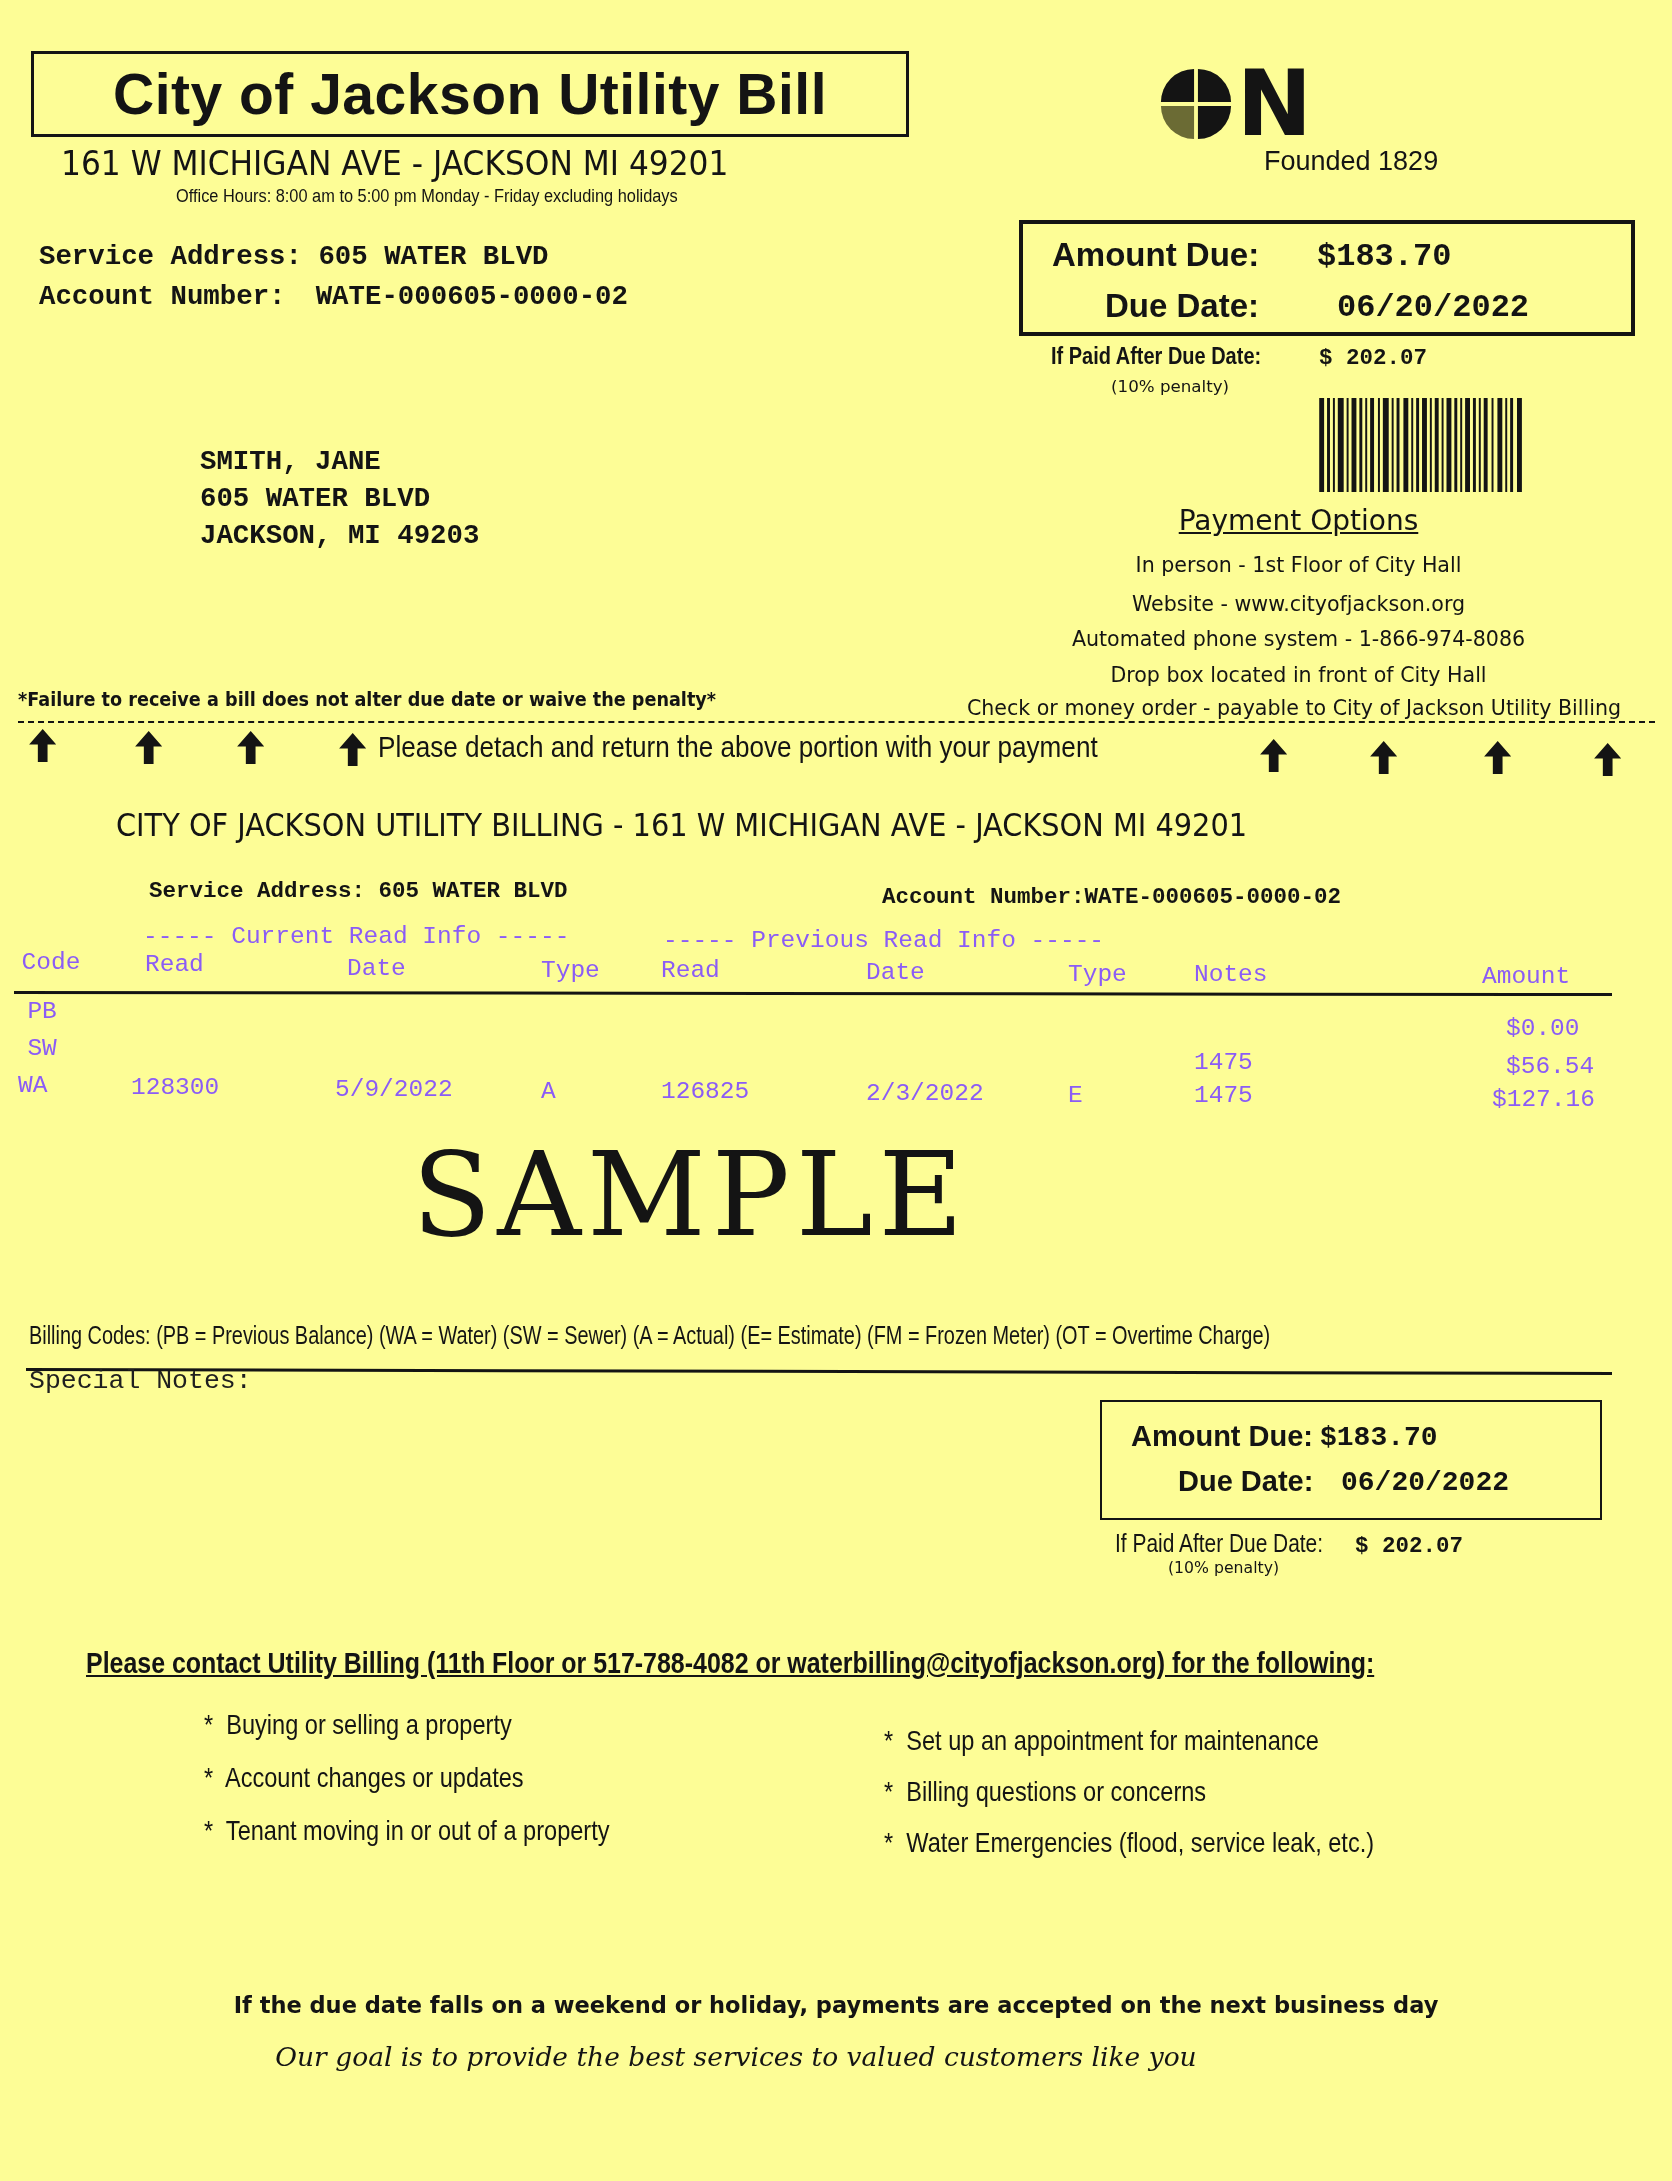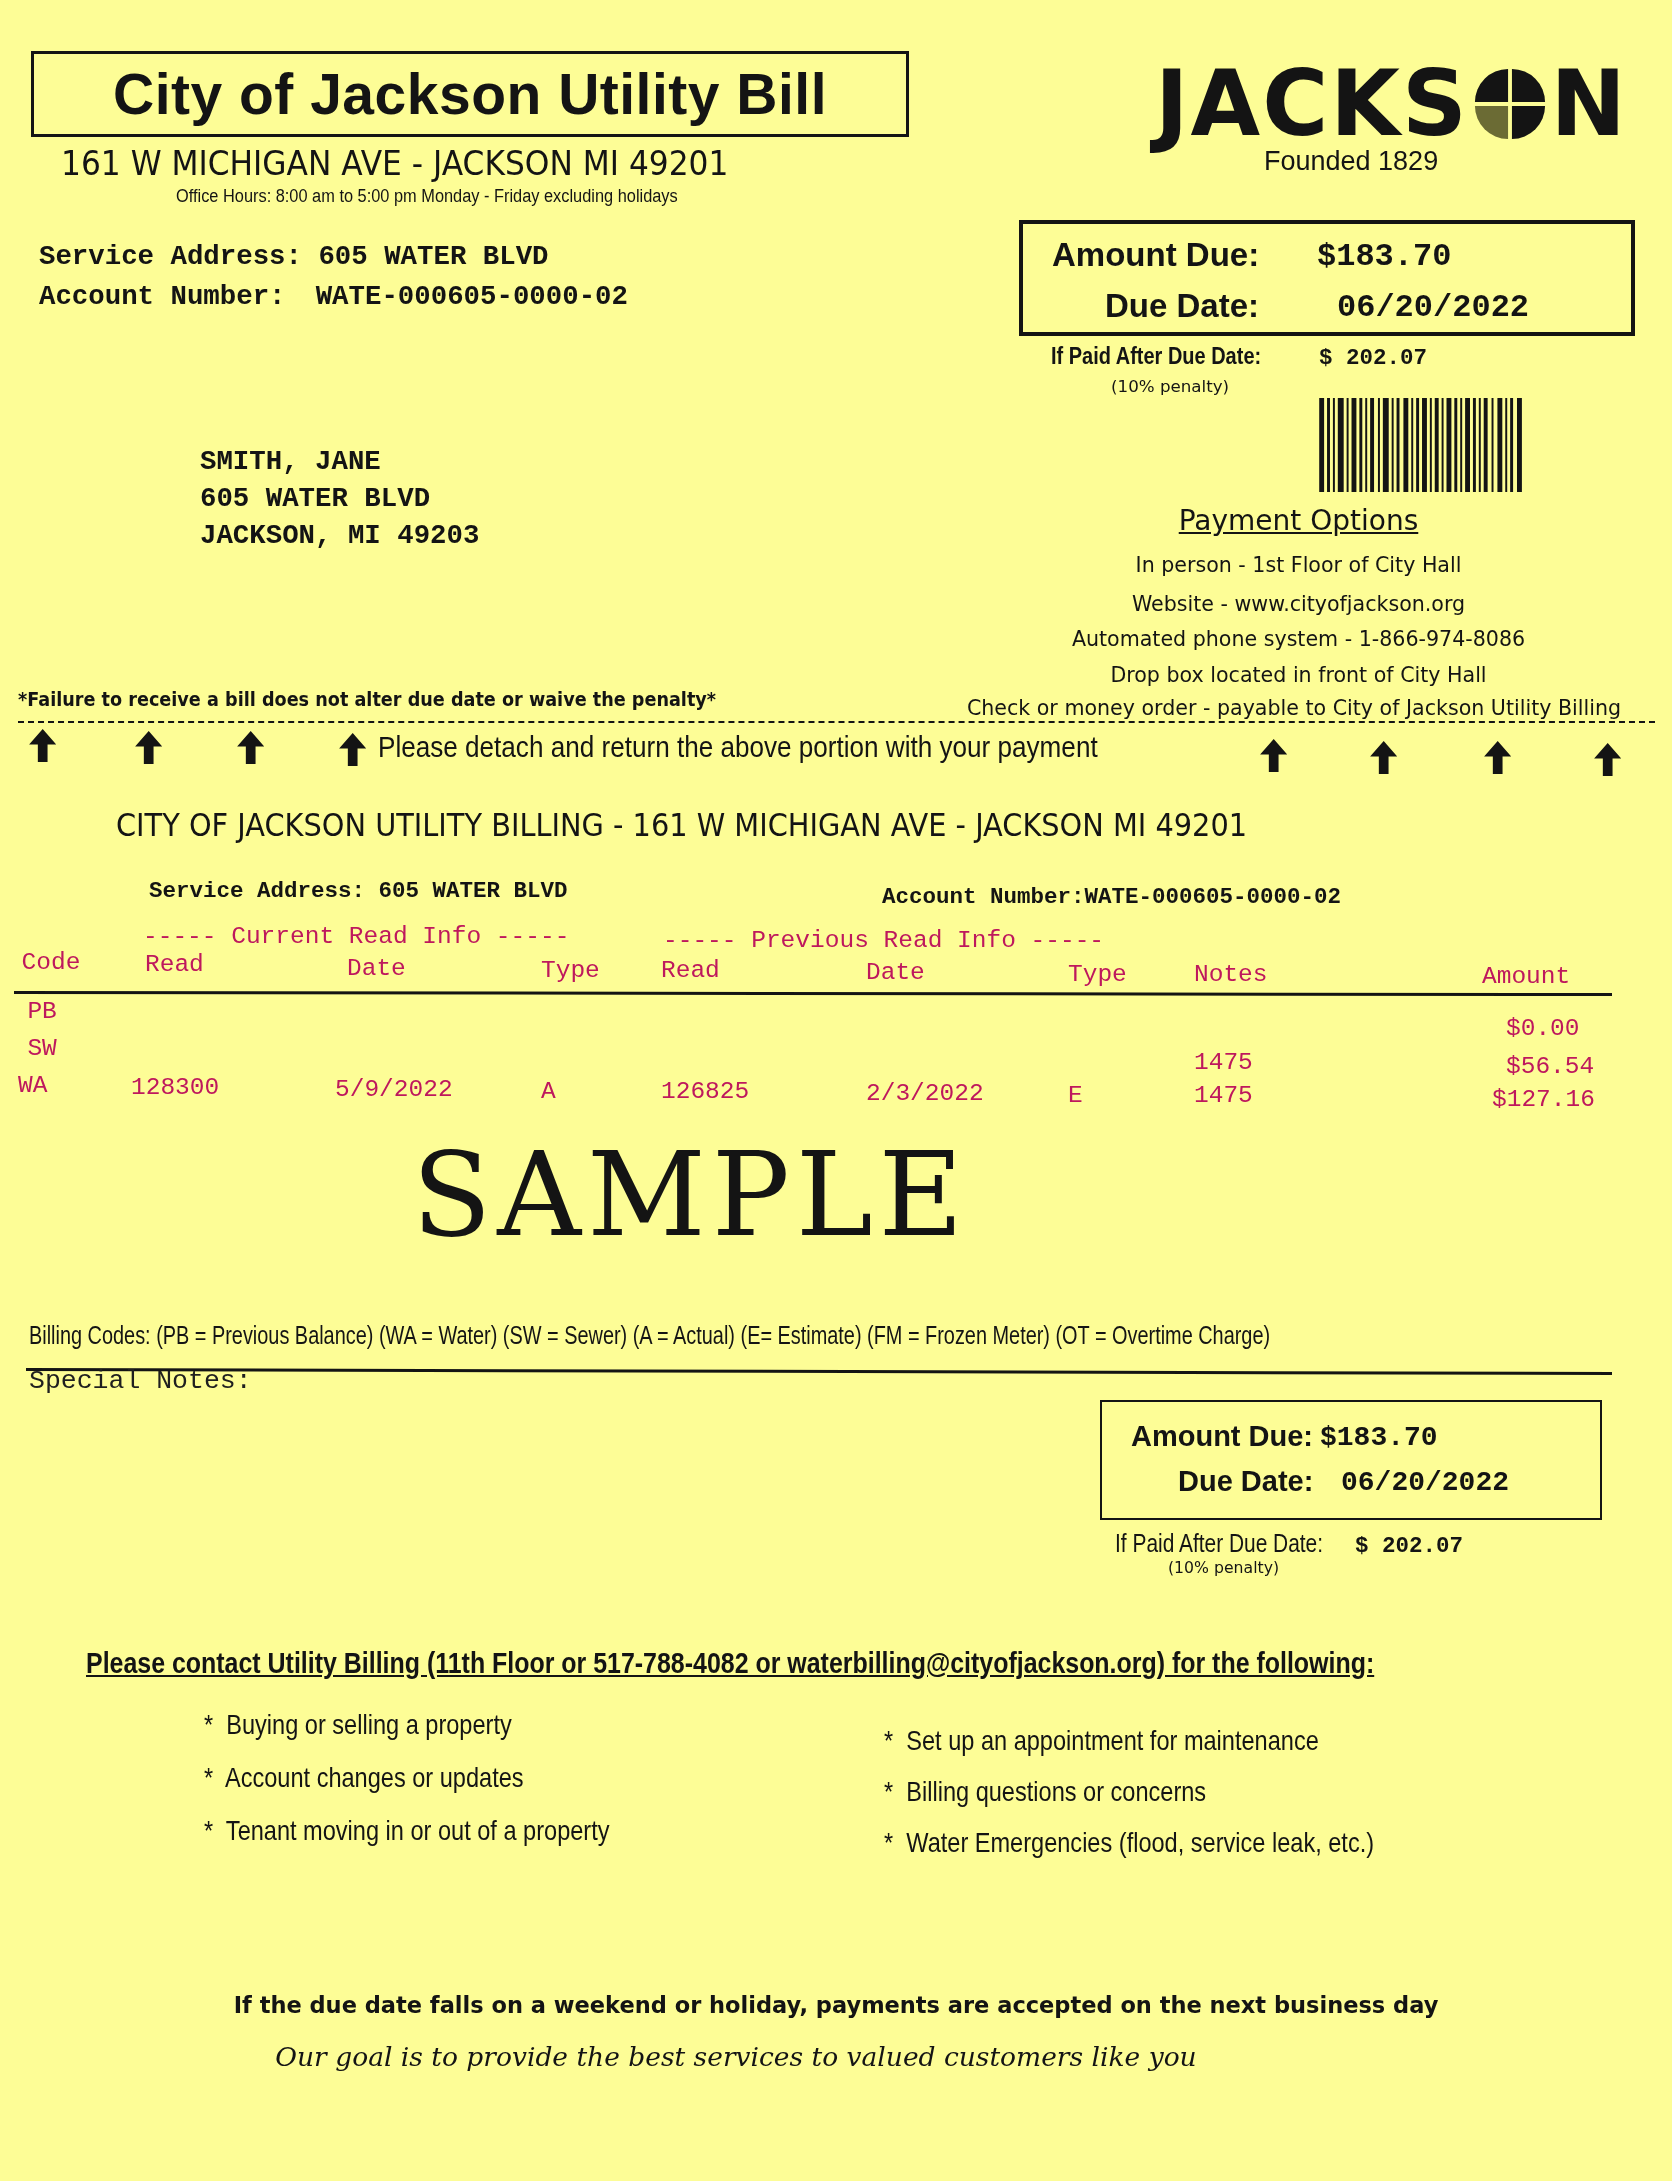"JACKS" span.logo-text { html: <span>JACKS</span> -> none }
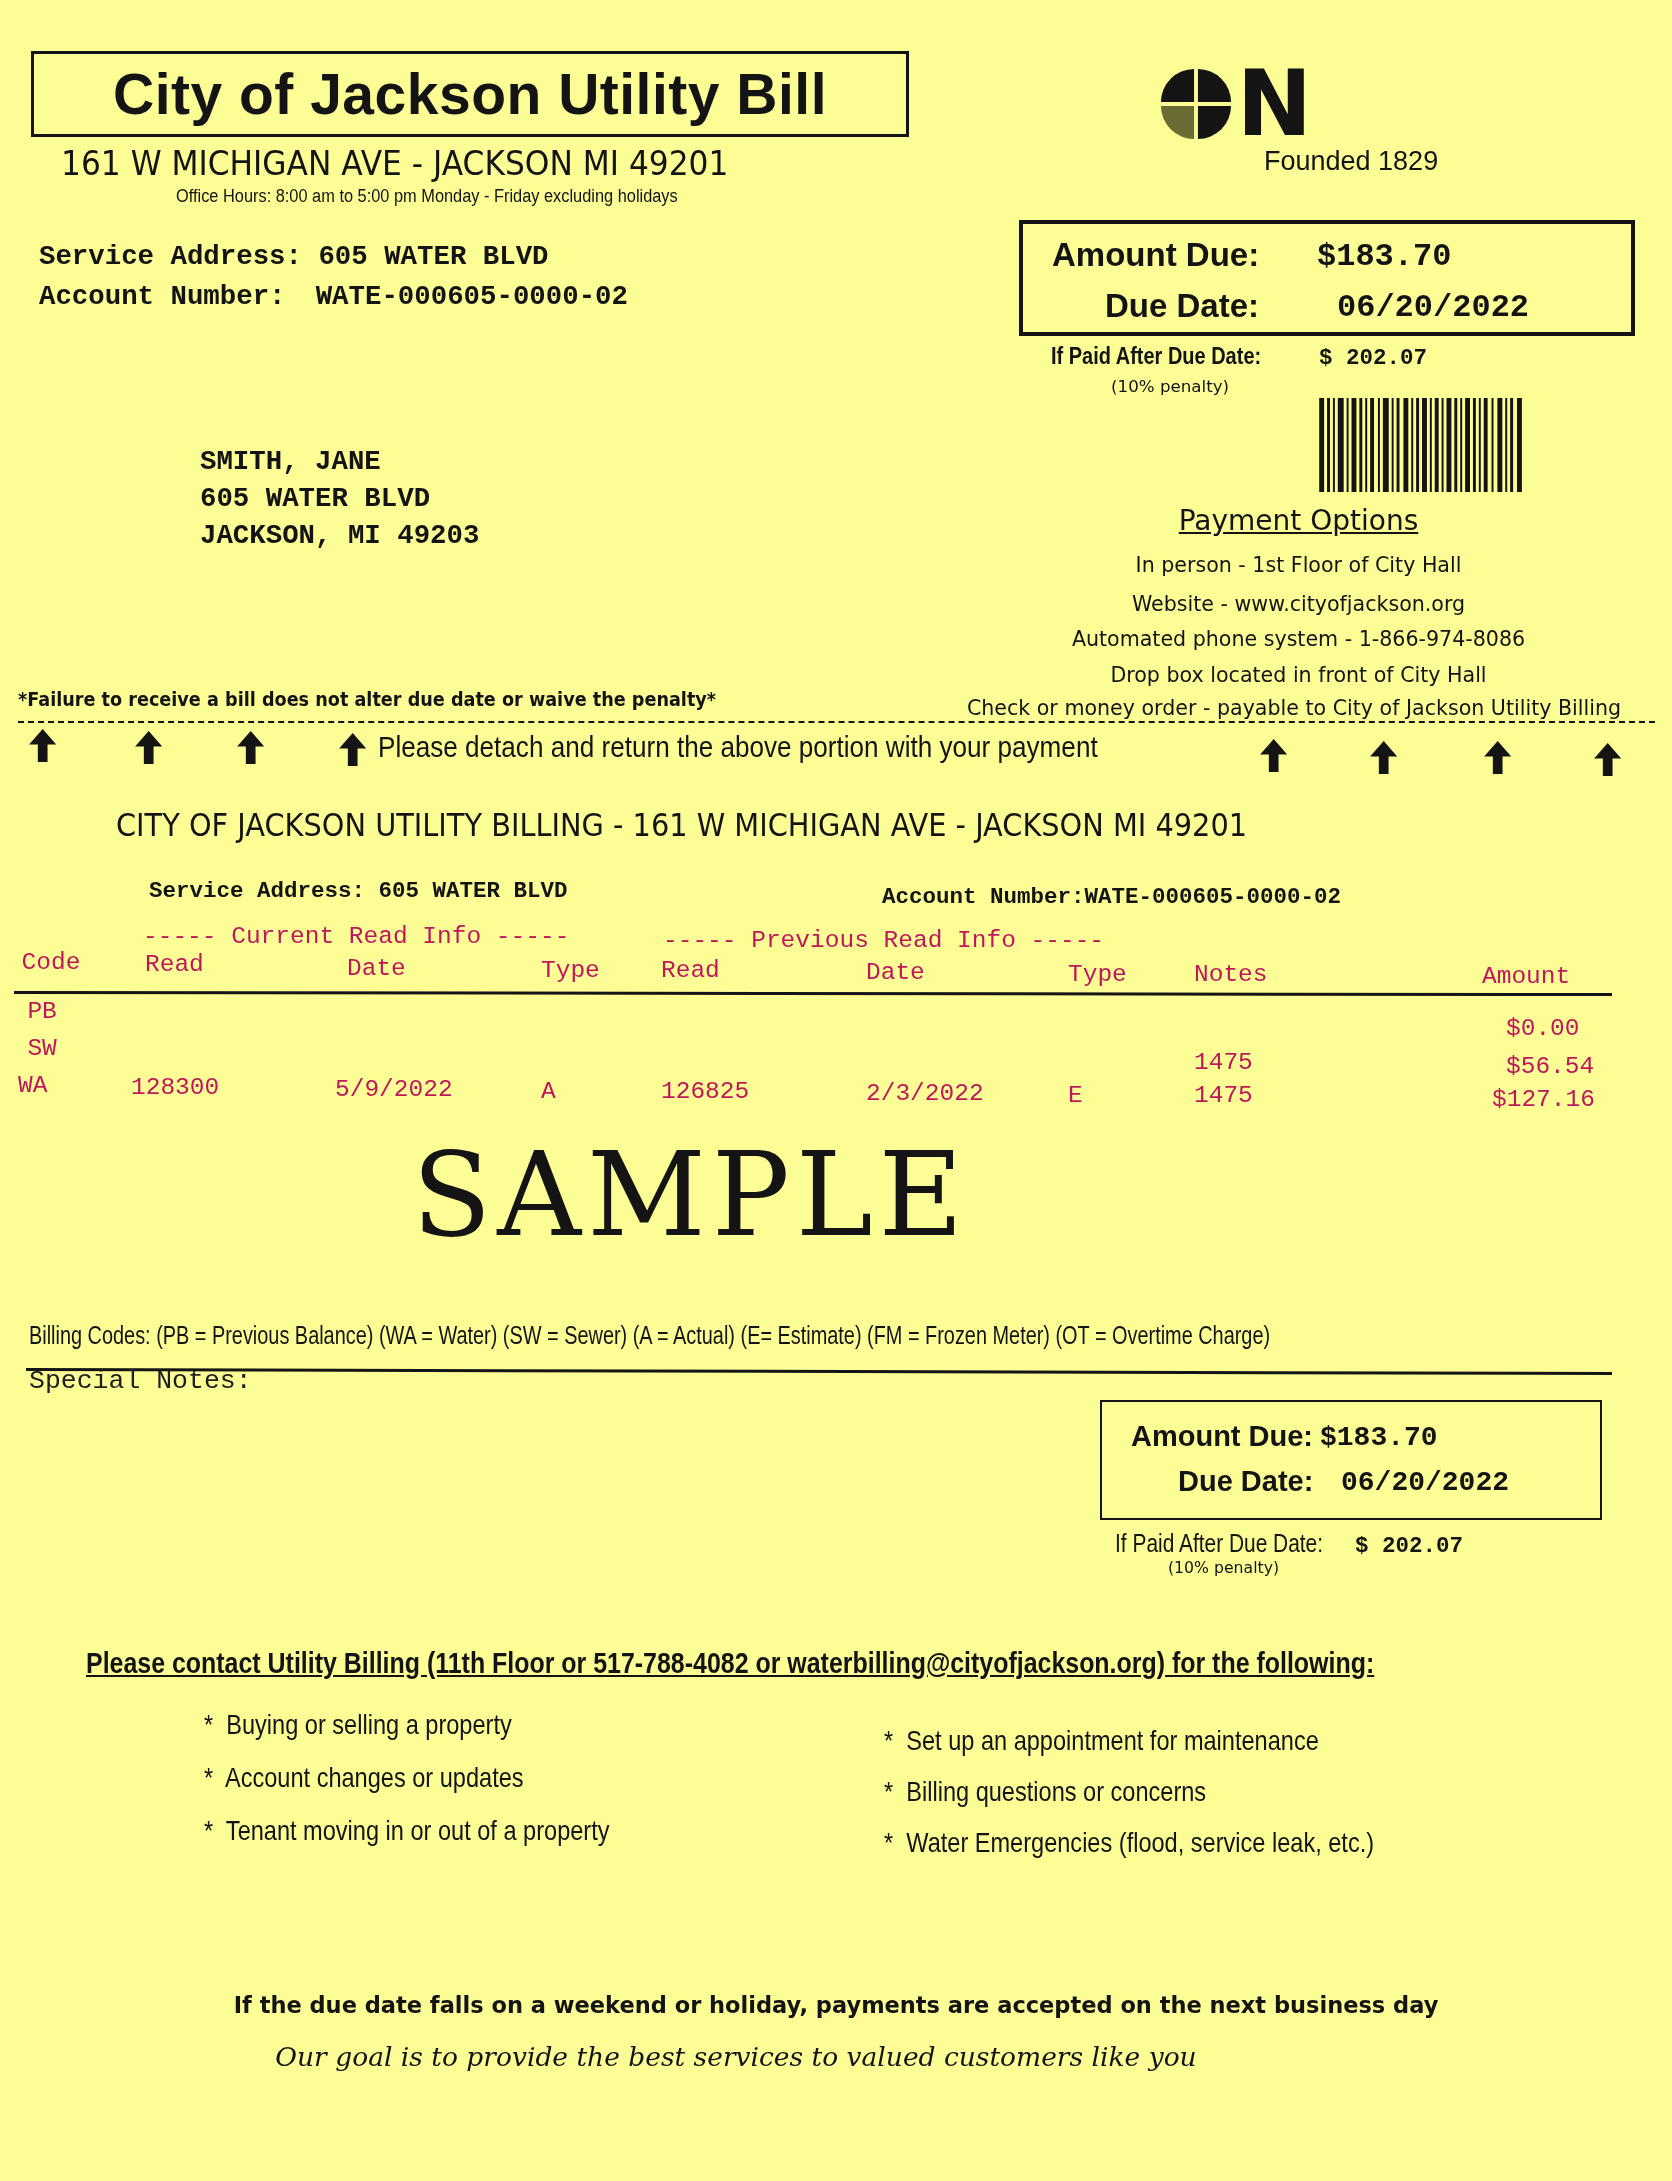"----- Current Read Info -----" .tbl-text { color: #be185d -> #8b5cf6 }
